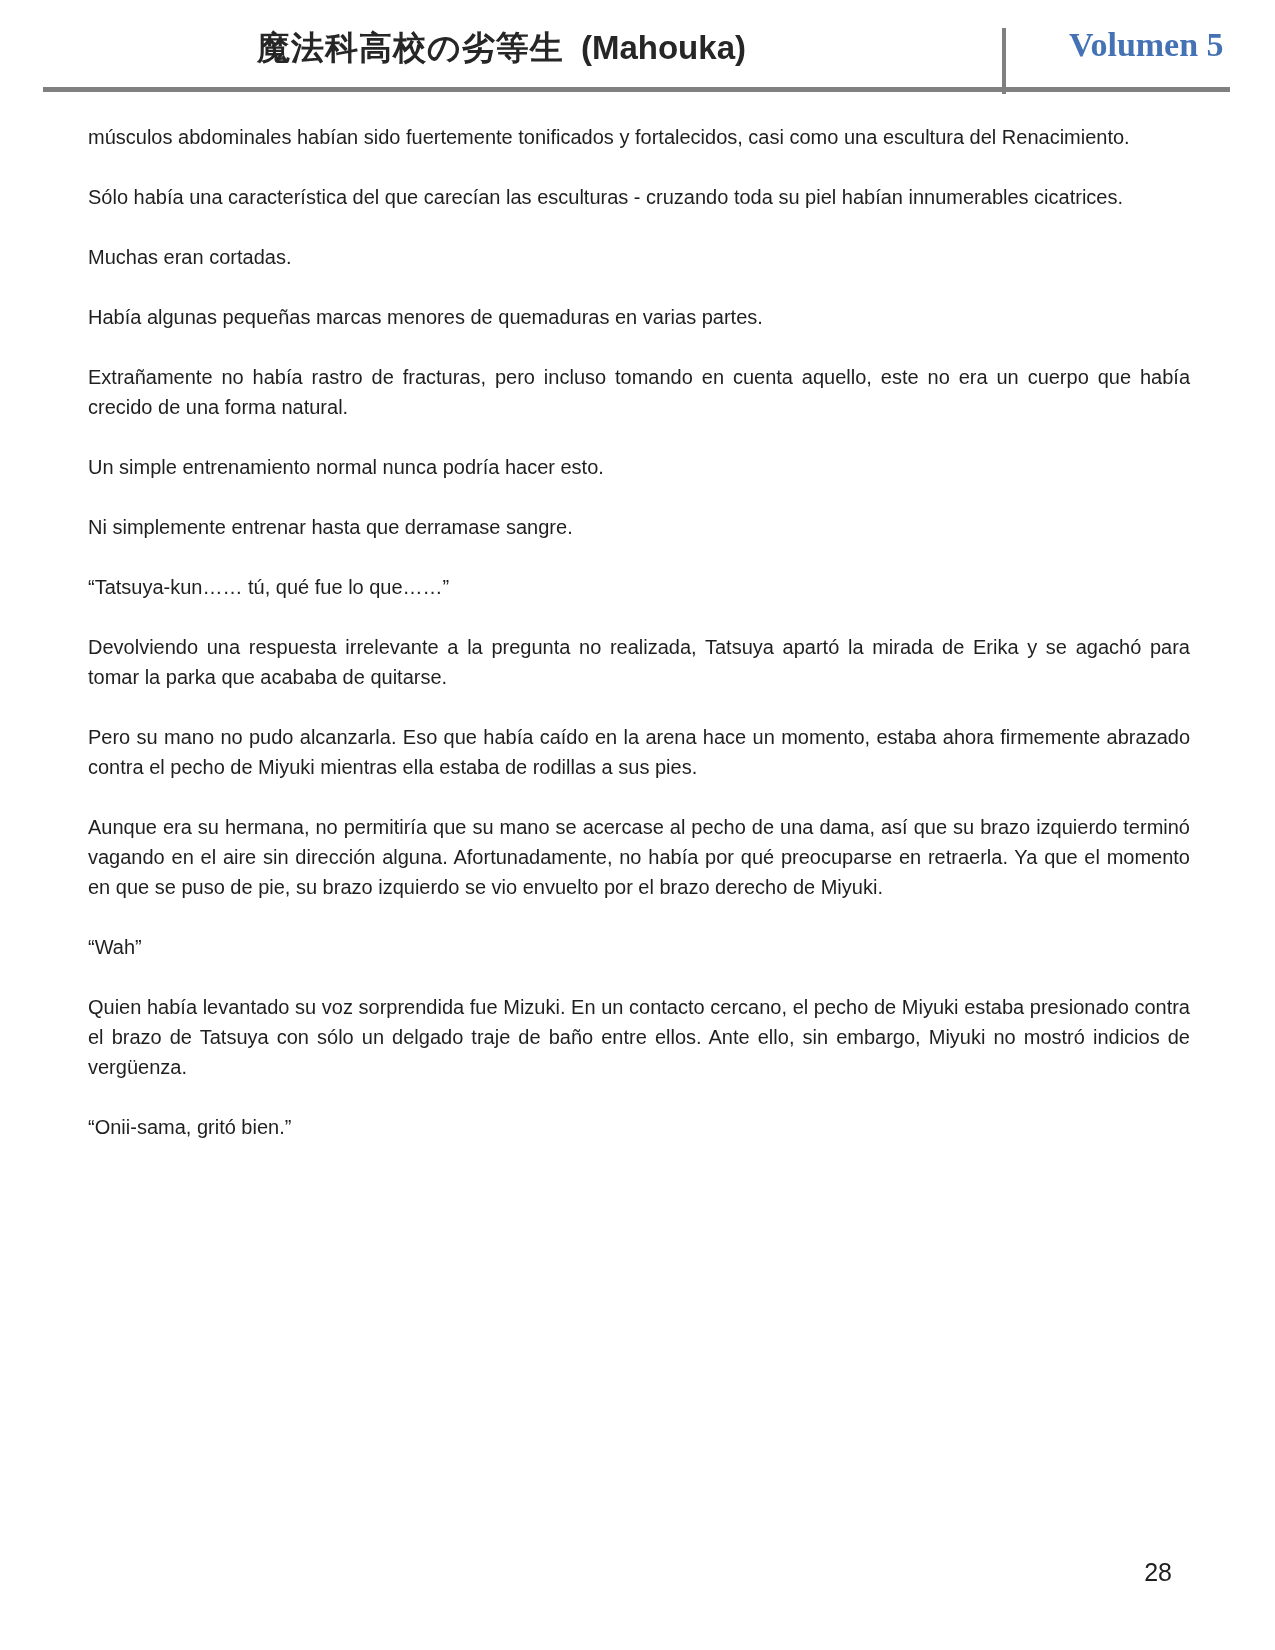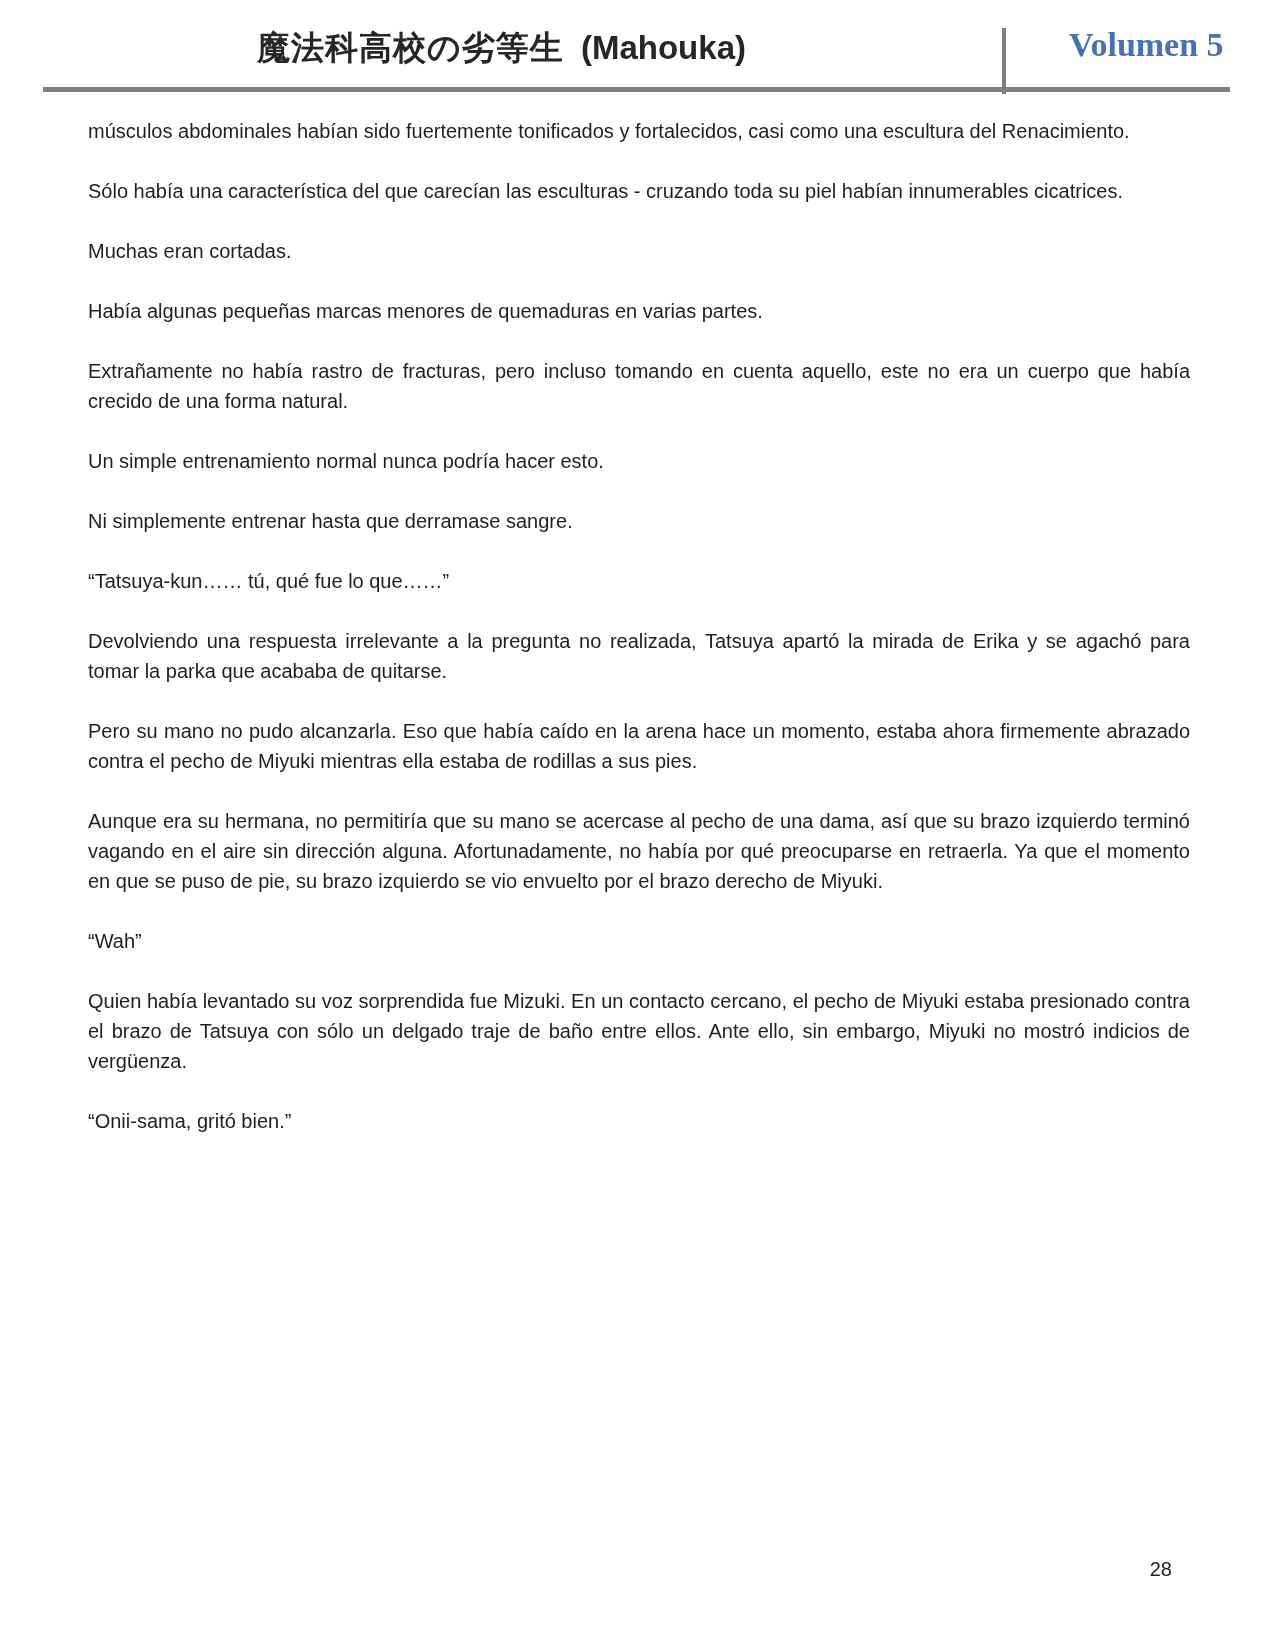"músculos abdominales habían sido" .body-text { top: 116px -> 122px }
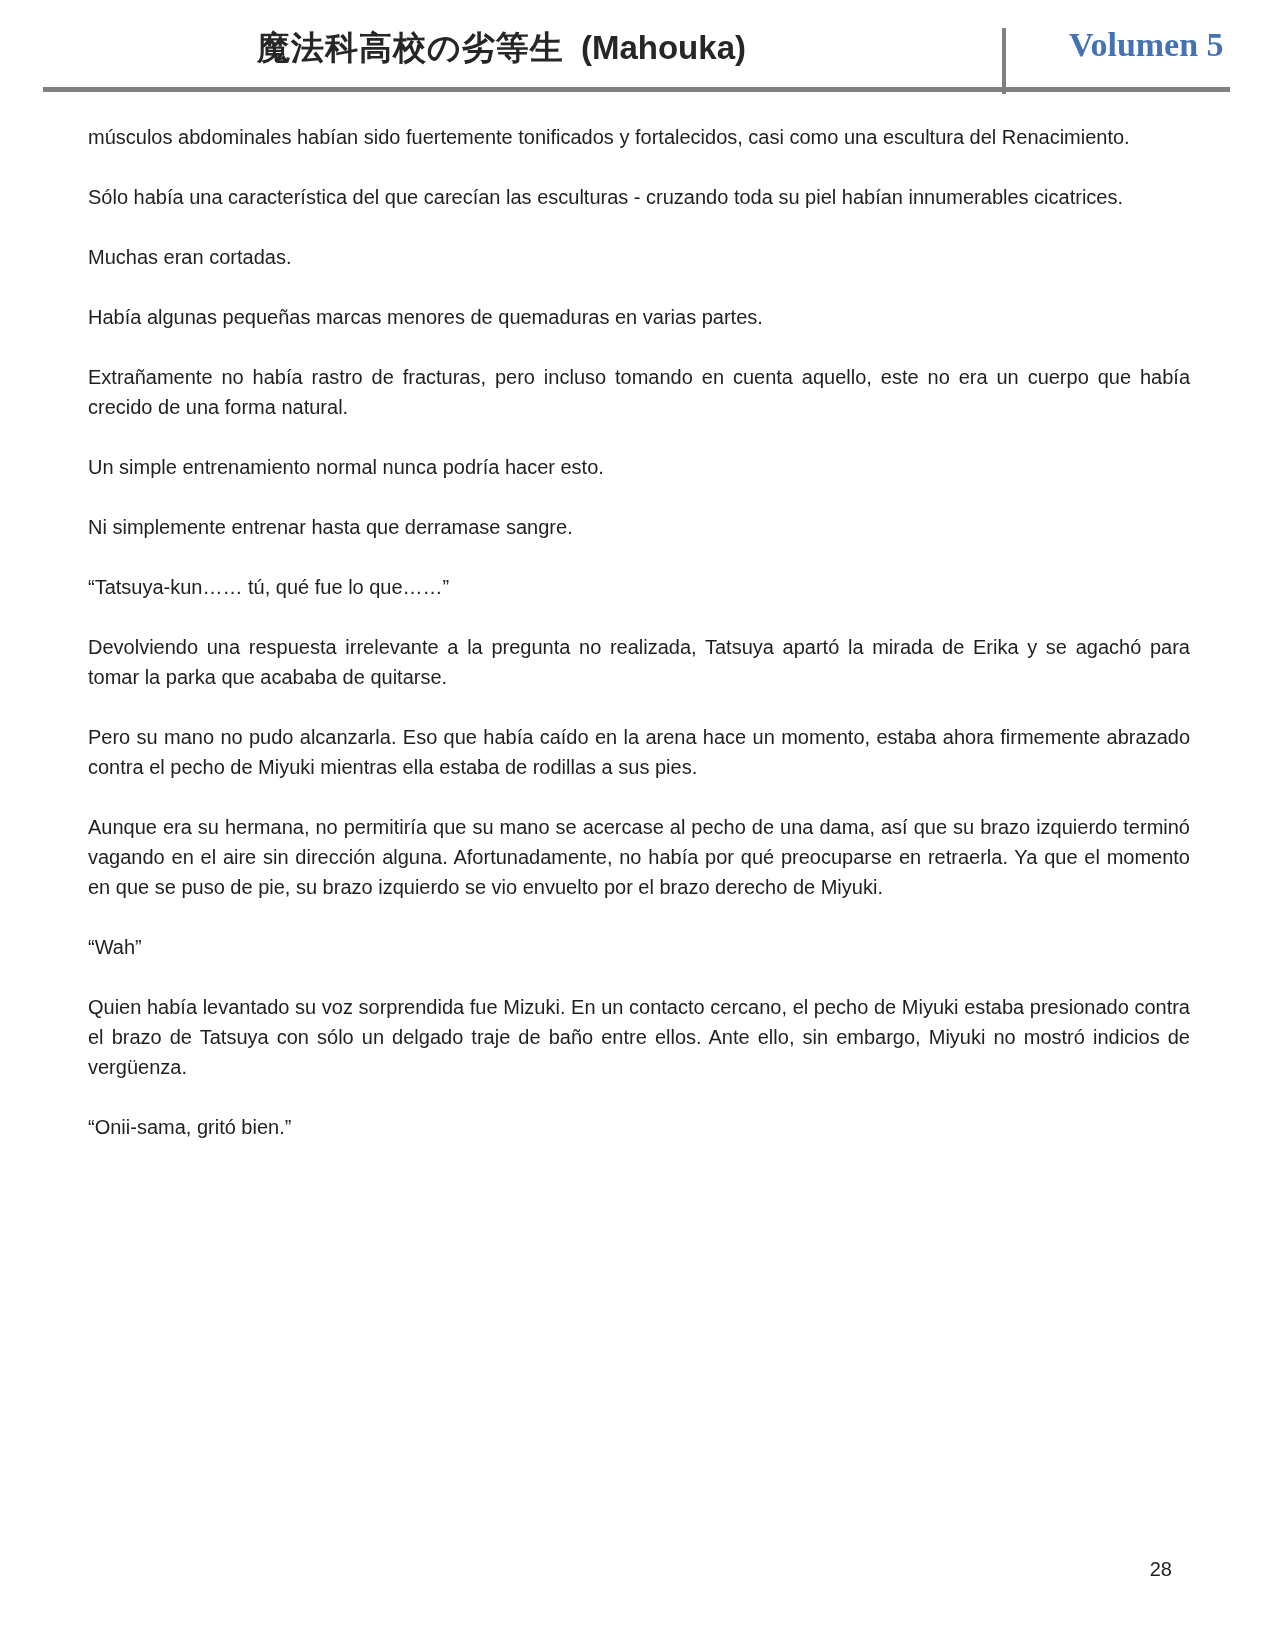"28" .page-number { font-size: 20px -> 25px }
